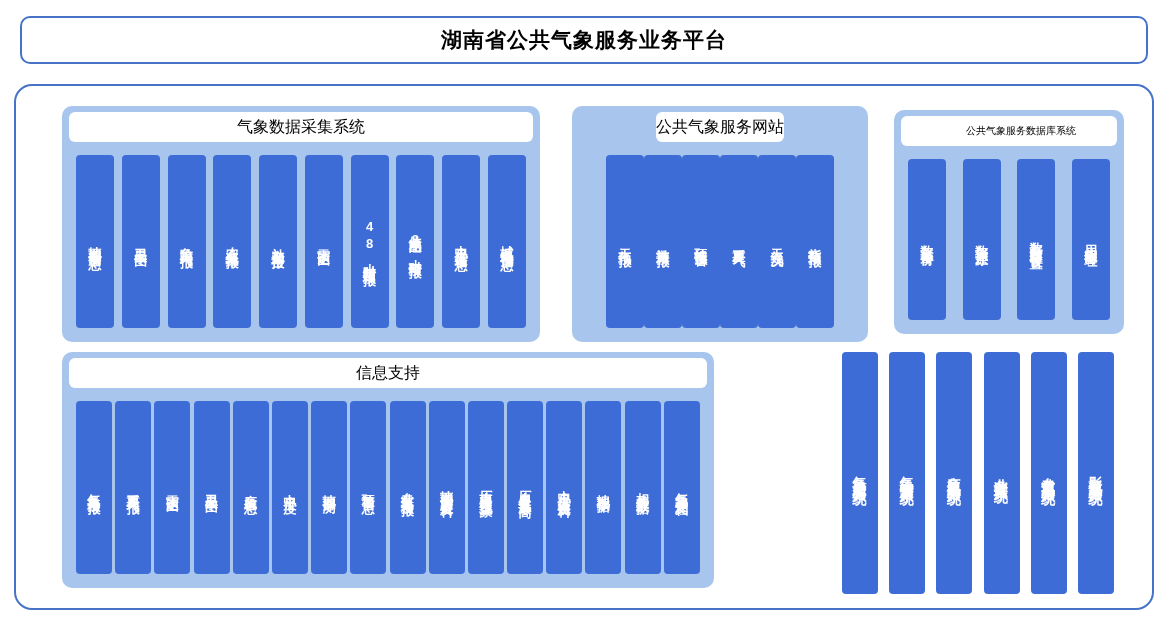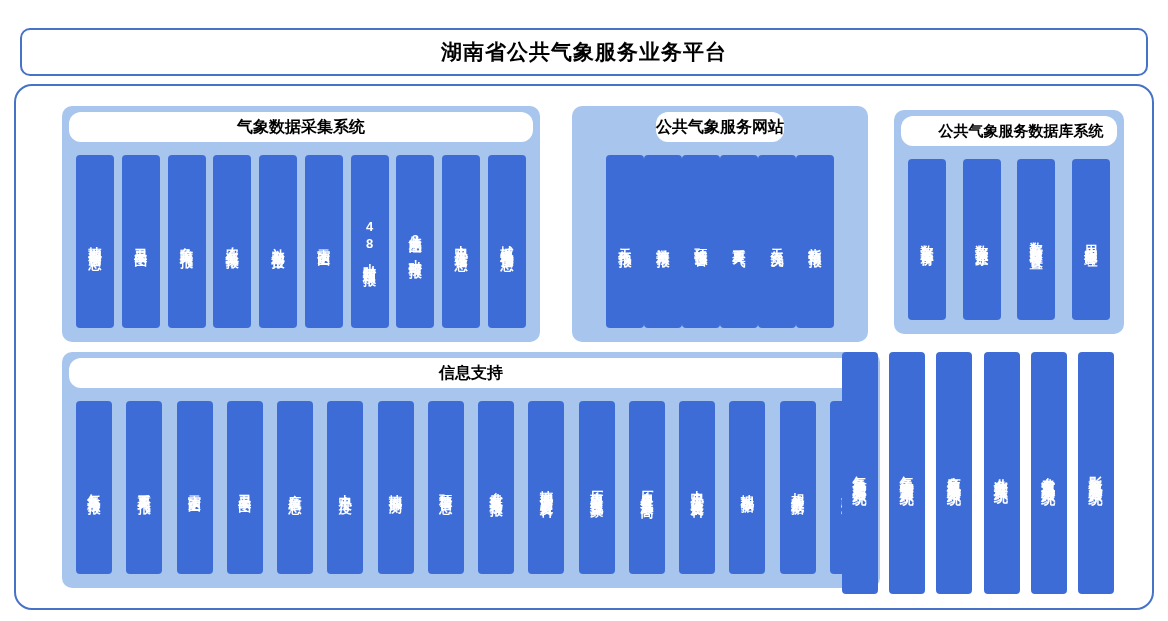"湖南省公共气象服务业务平台" .title-box { top: 28px -> 16px }
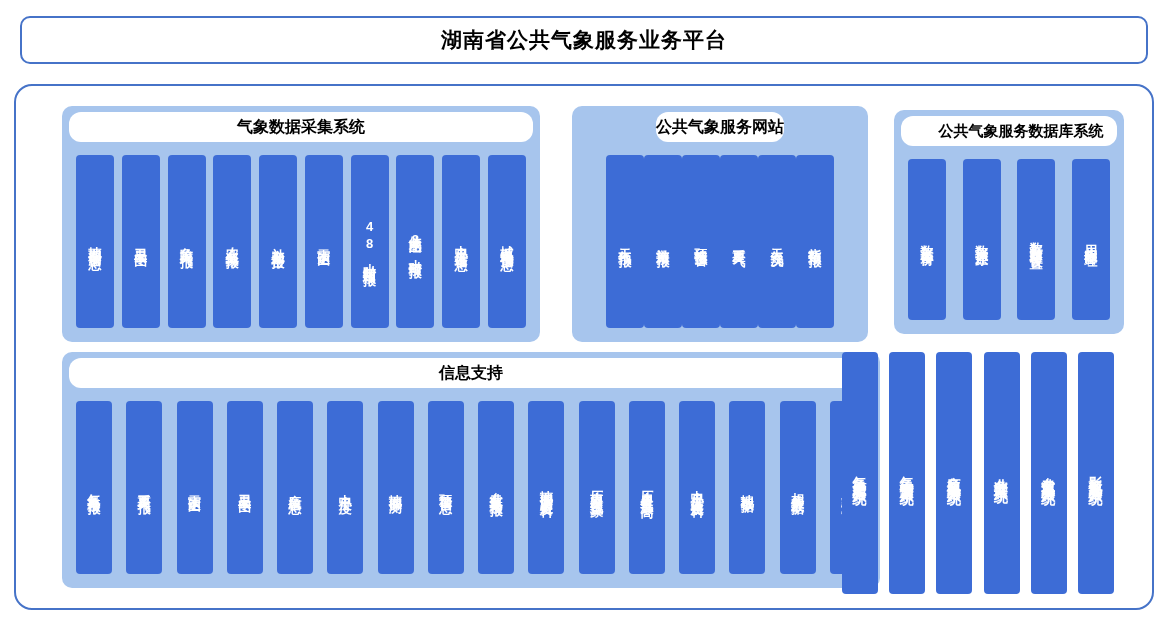"气象数据采集系统" .panel-title { border-radius: 12px -> 6px; font-weight: bold -> normal }
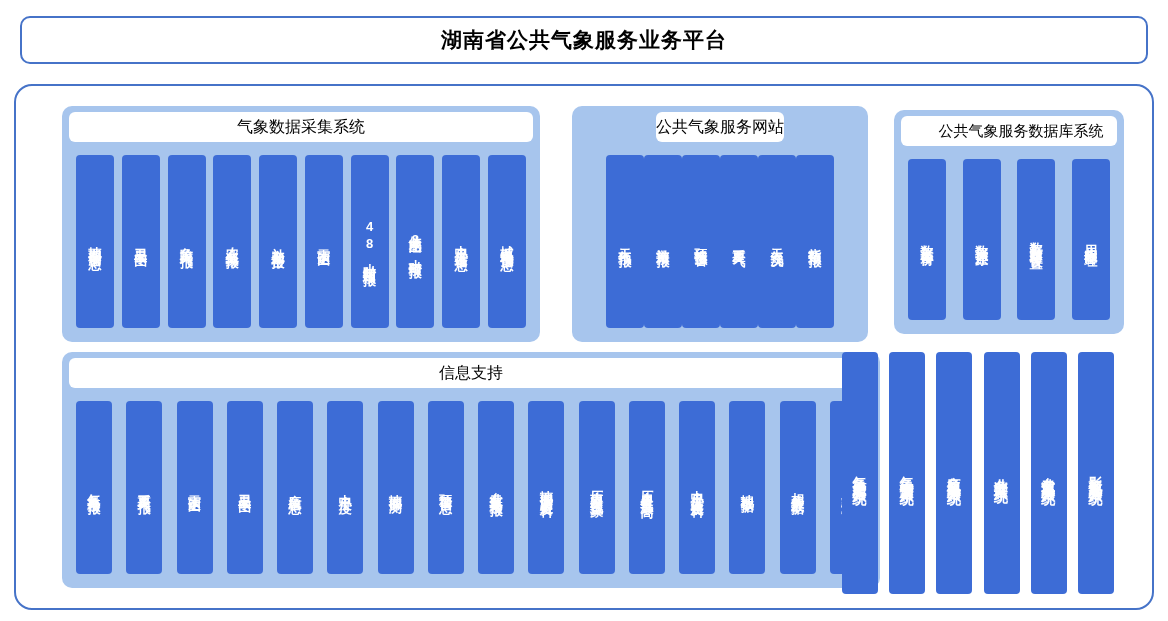"公共气象服务数据库系统" .p-db .panel-title { font-size: 15px -> 10px }
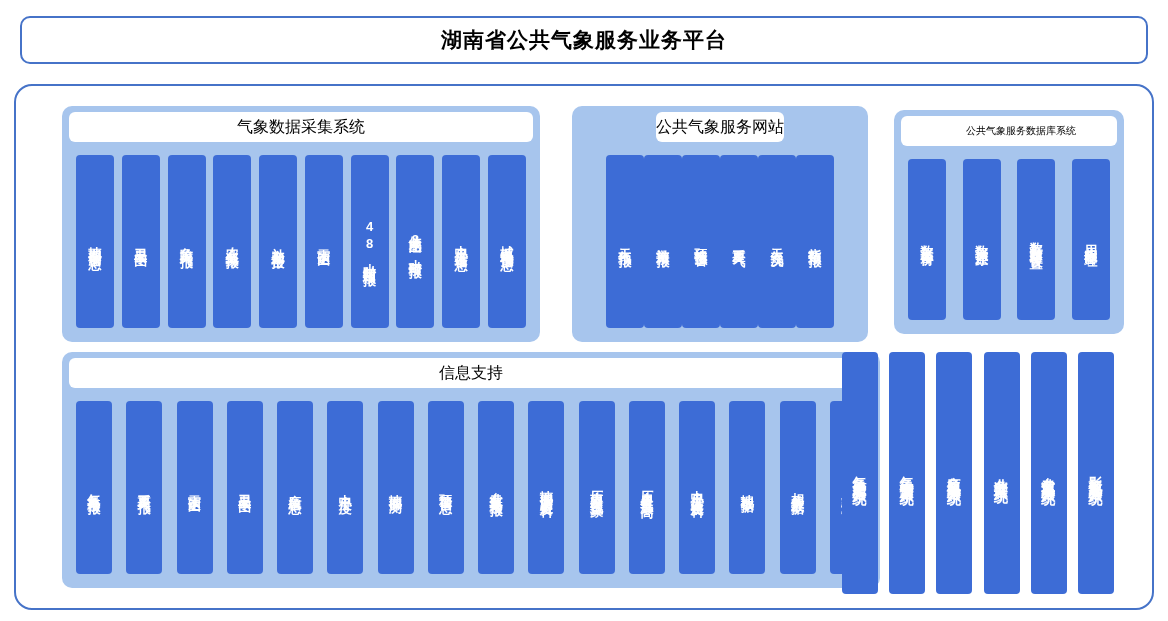"信息支持" .p-info { width: 818px -> 652px }
